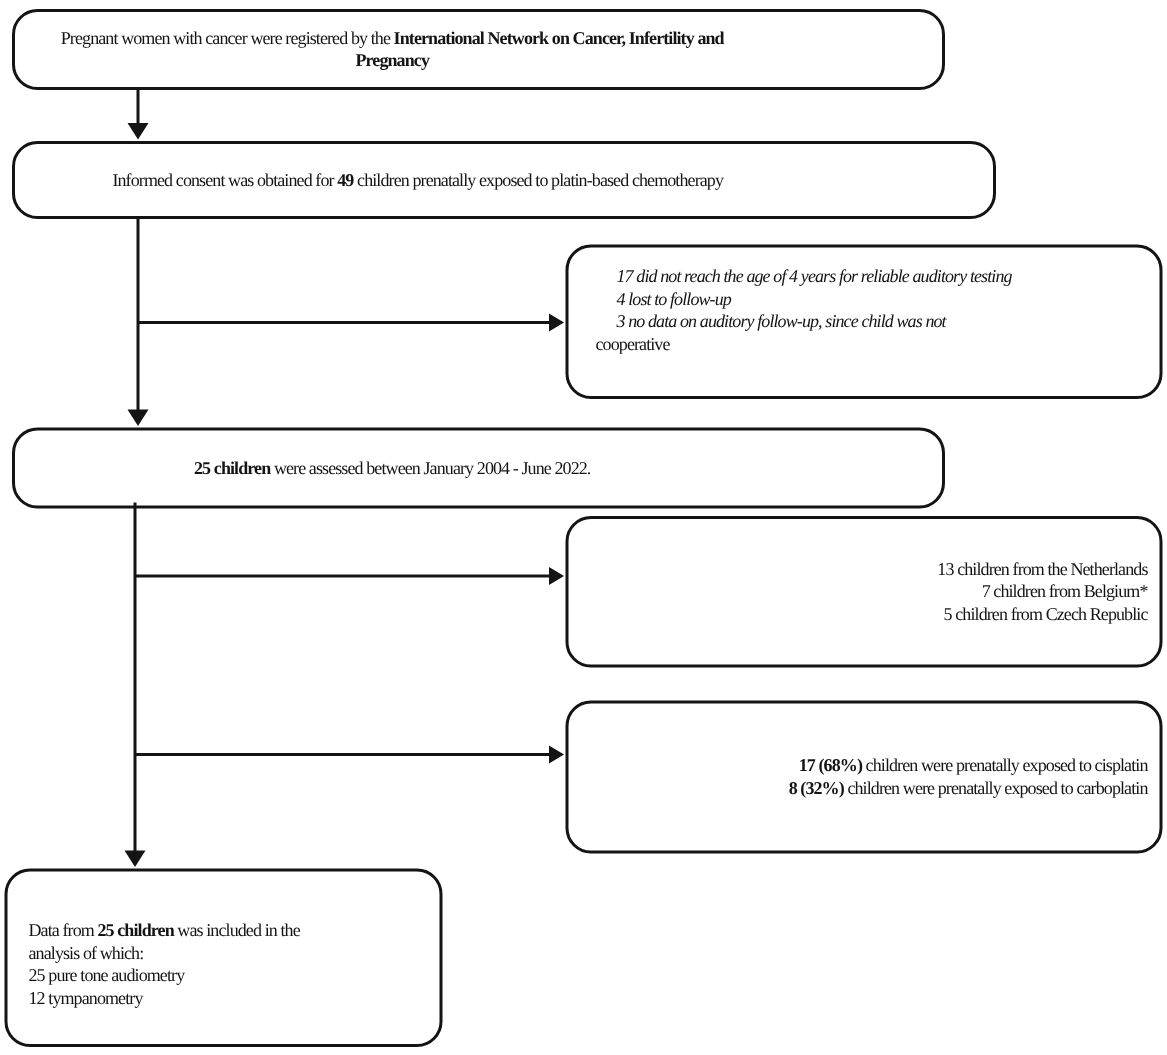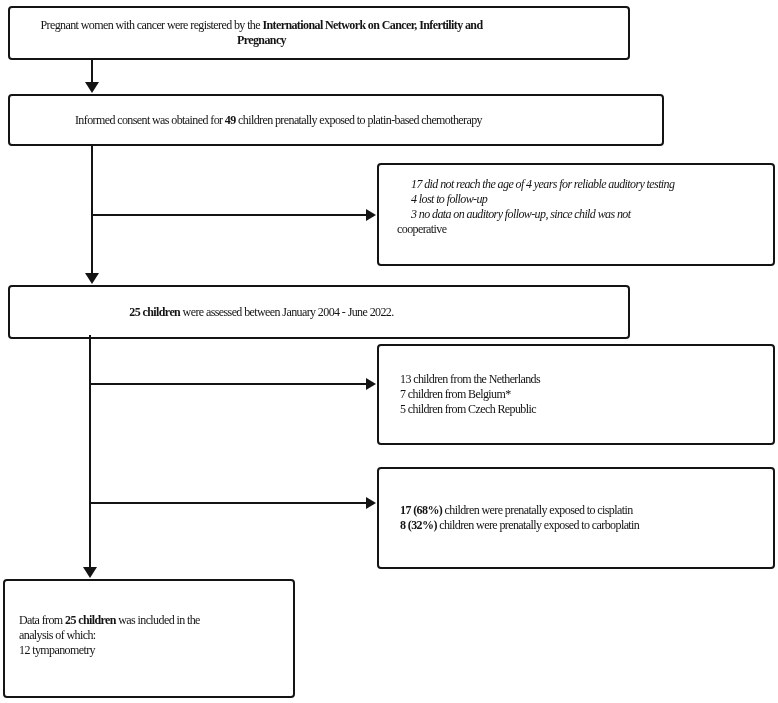"Pregnant women with cancer were" .box { border-radius: 4px -> 17px }
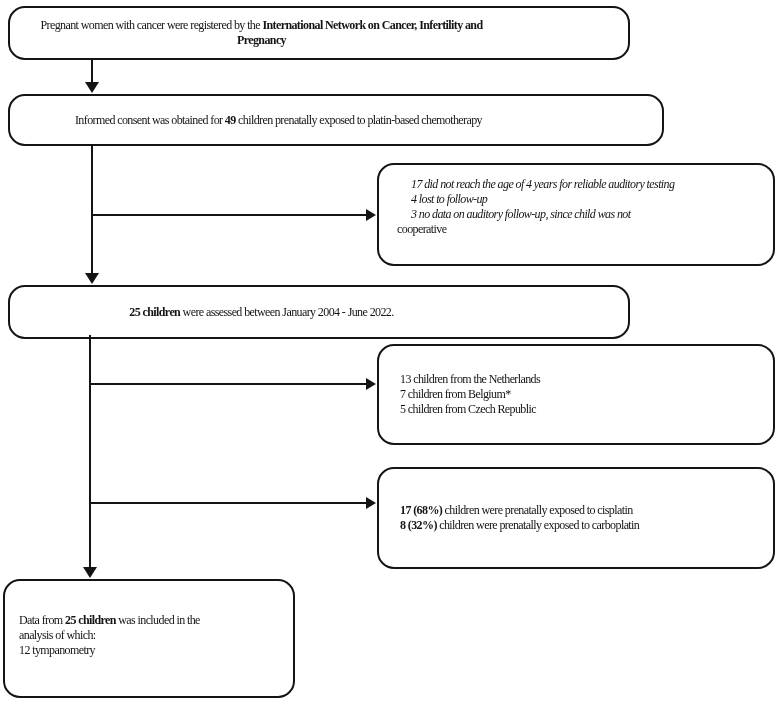"13 children from the Netherlands" .box.vcenter { align-items: none -> flex-end }
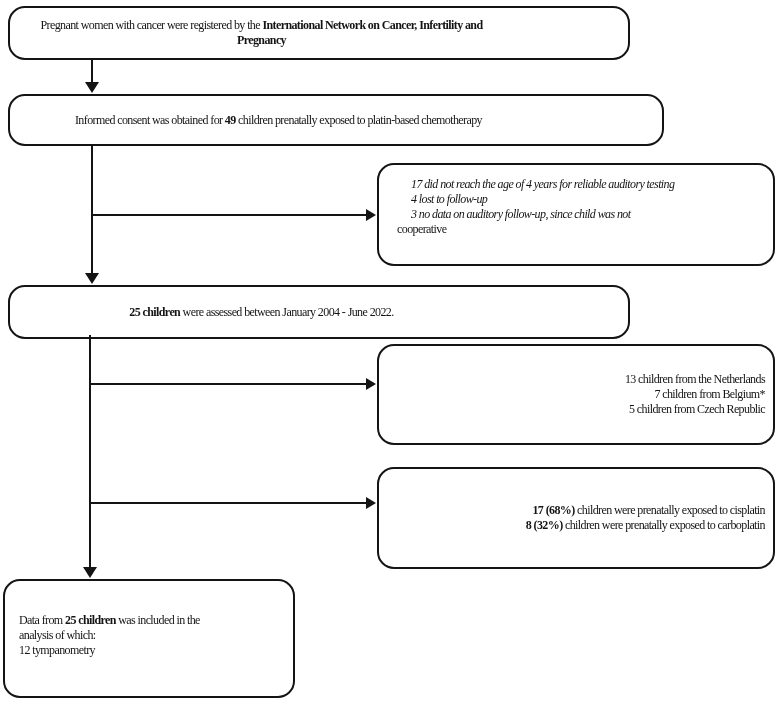"25 pure tone audiometry" div.line { html: none -> <div>25 pure tone audiometry</div> }
